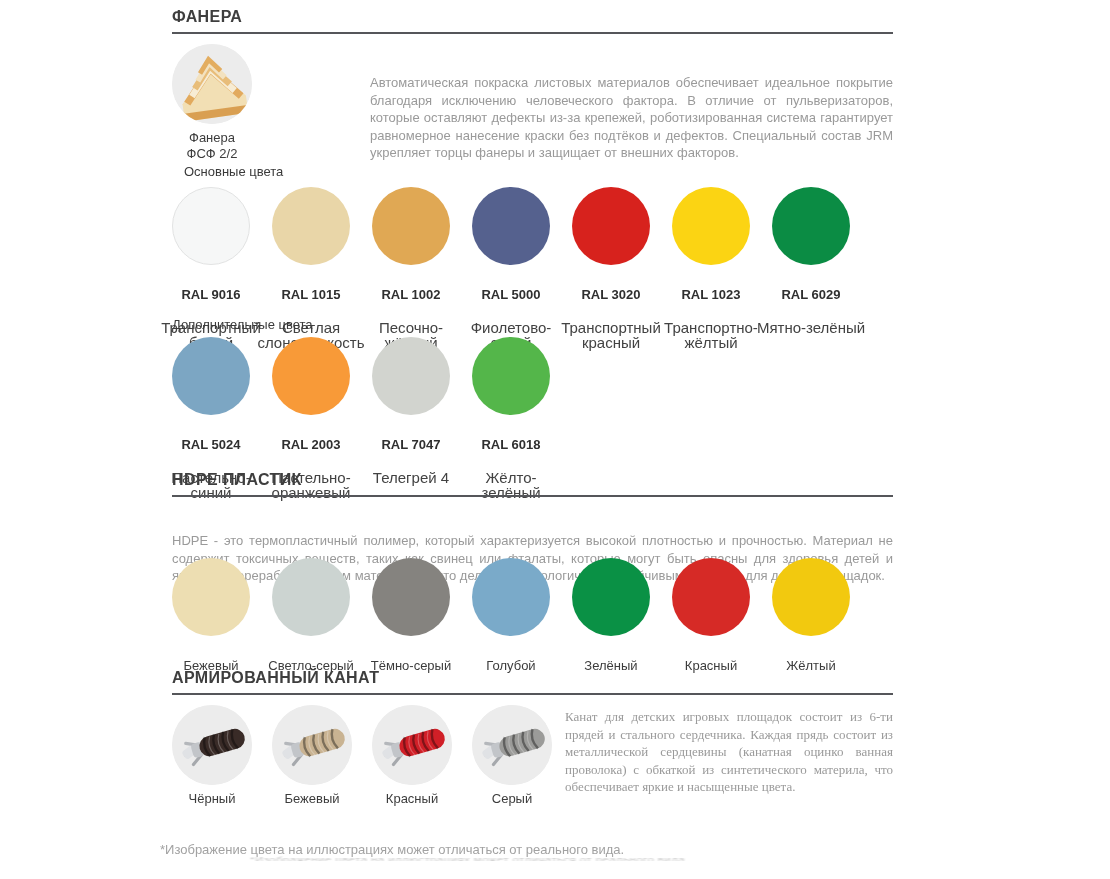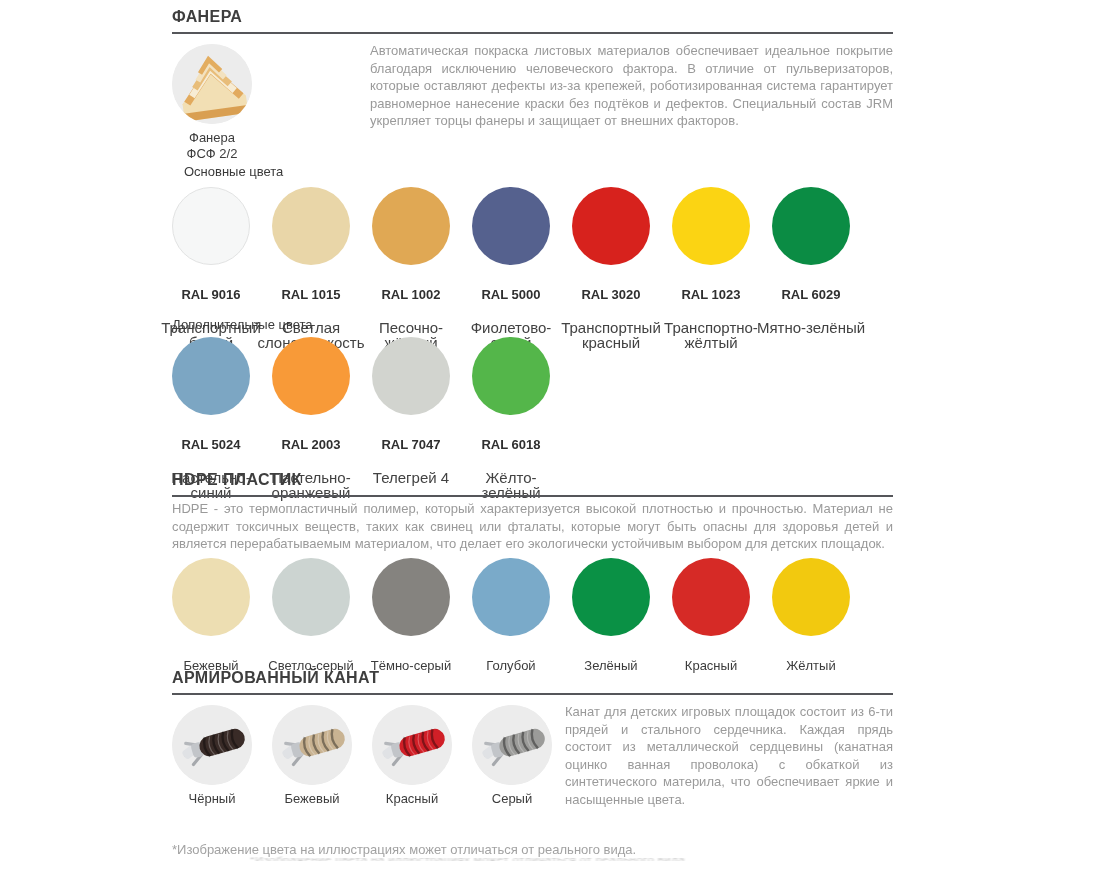"Автоматическая покраска листовых" .para { margin-top: none -> 32px }
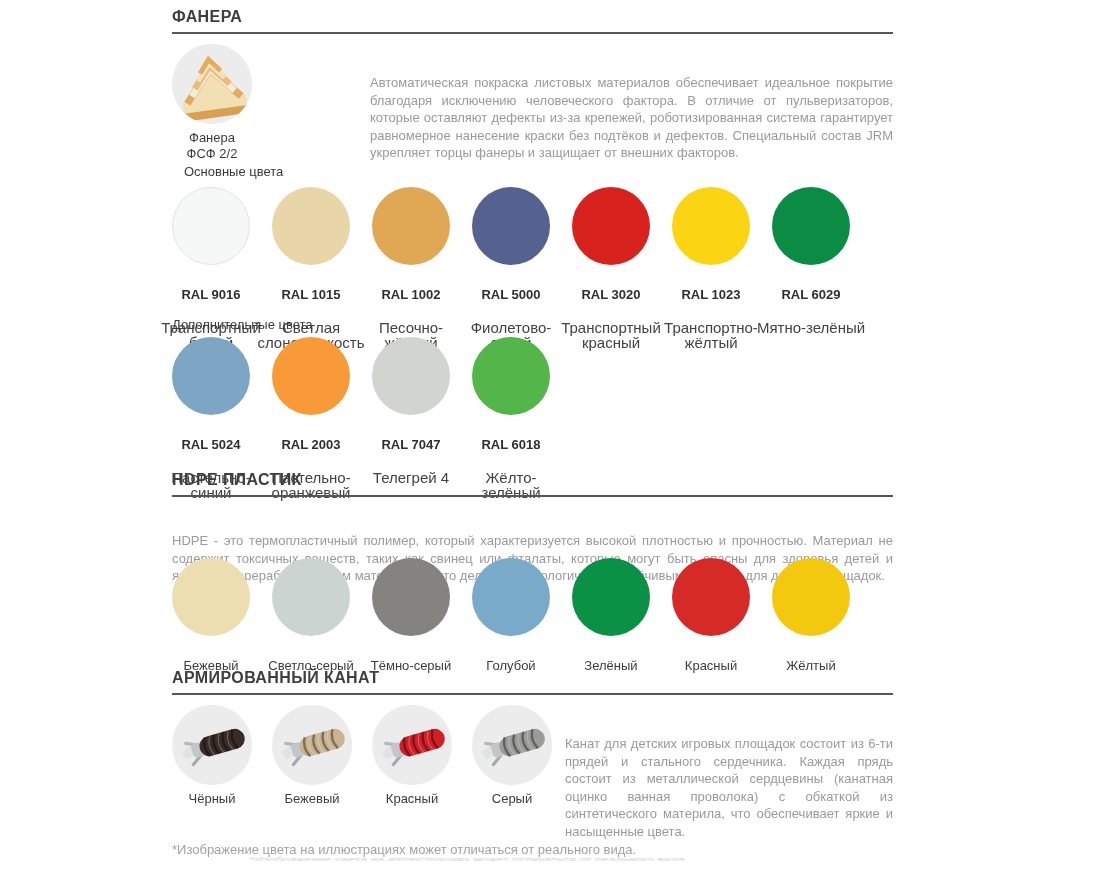"Канат для детских игровых площадок" p.abs { font-family: none -> Liberation Serif, serif; top: 703px -> 676px }
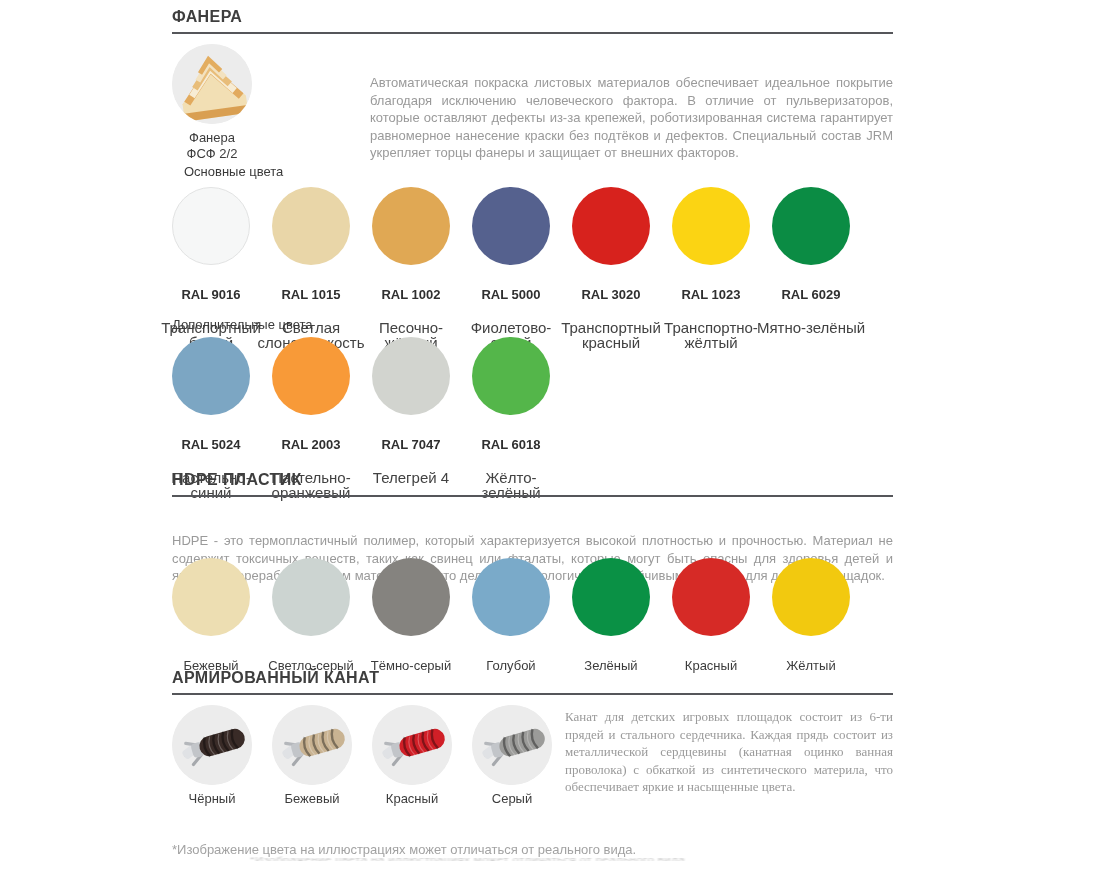"*Изображение цвета на иллюстрациях может" div.abs { left: 172px -> 160px }
